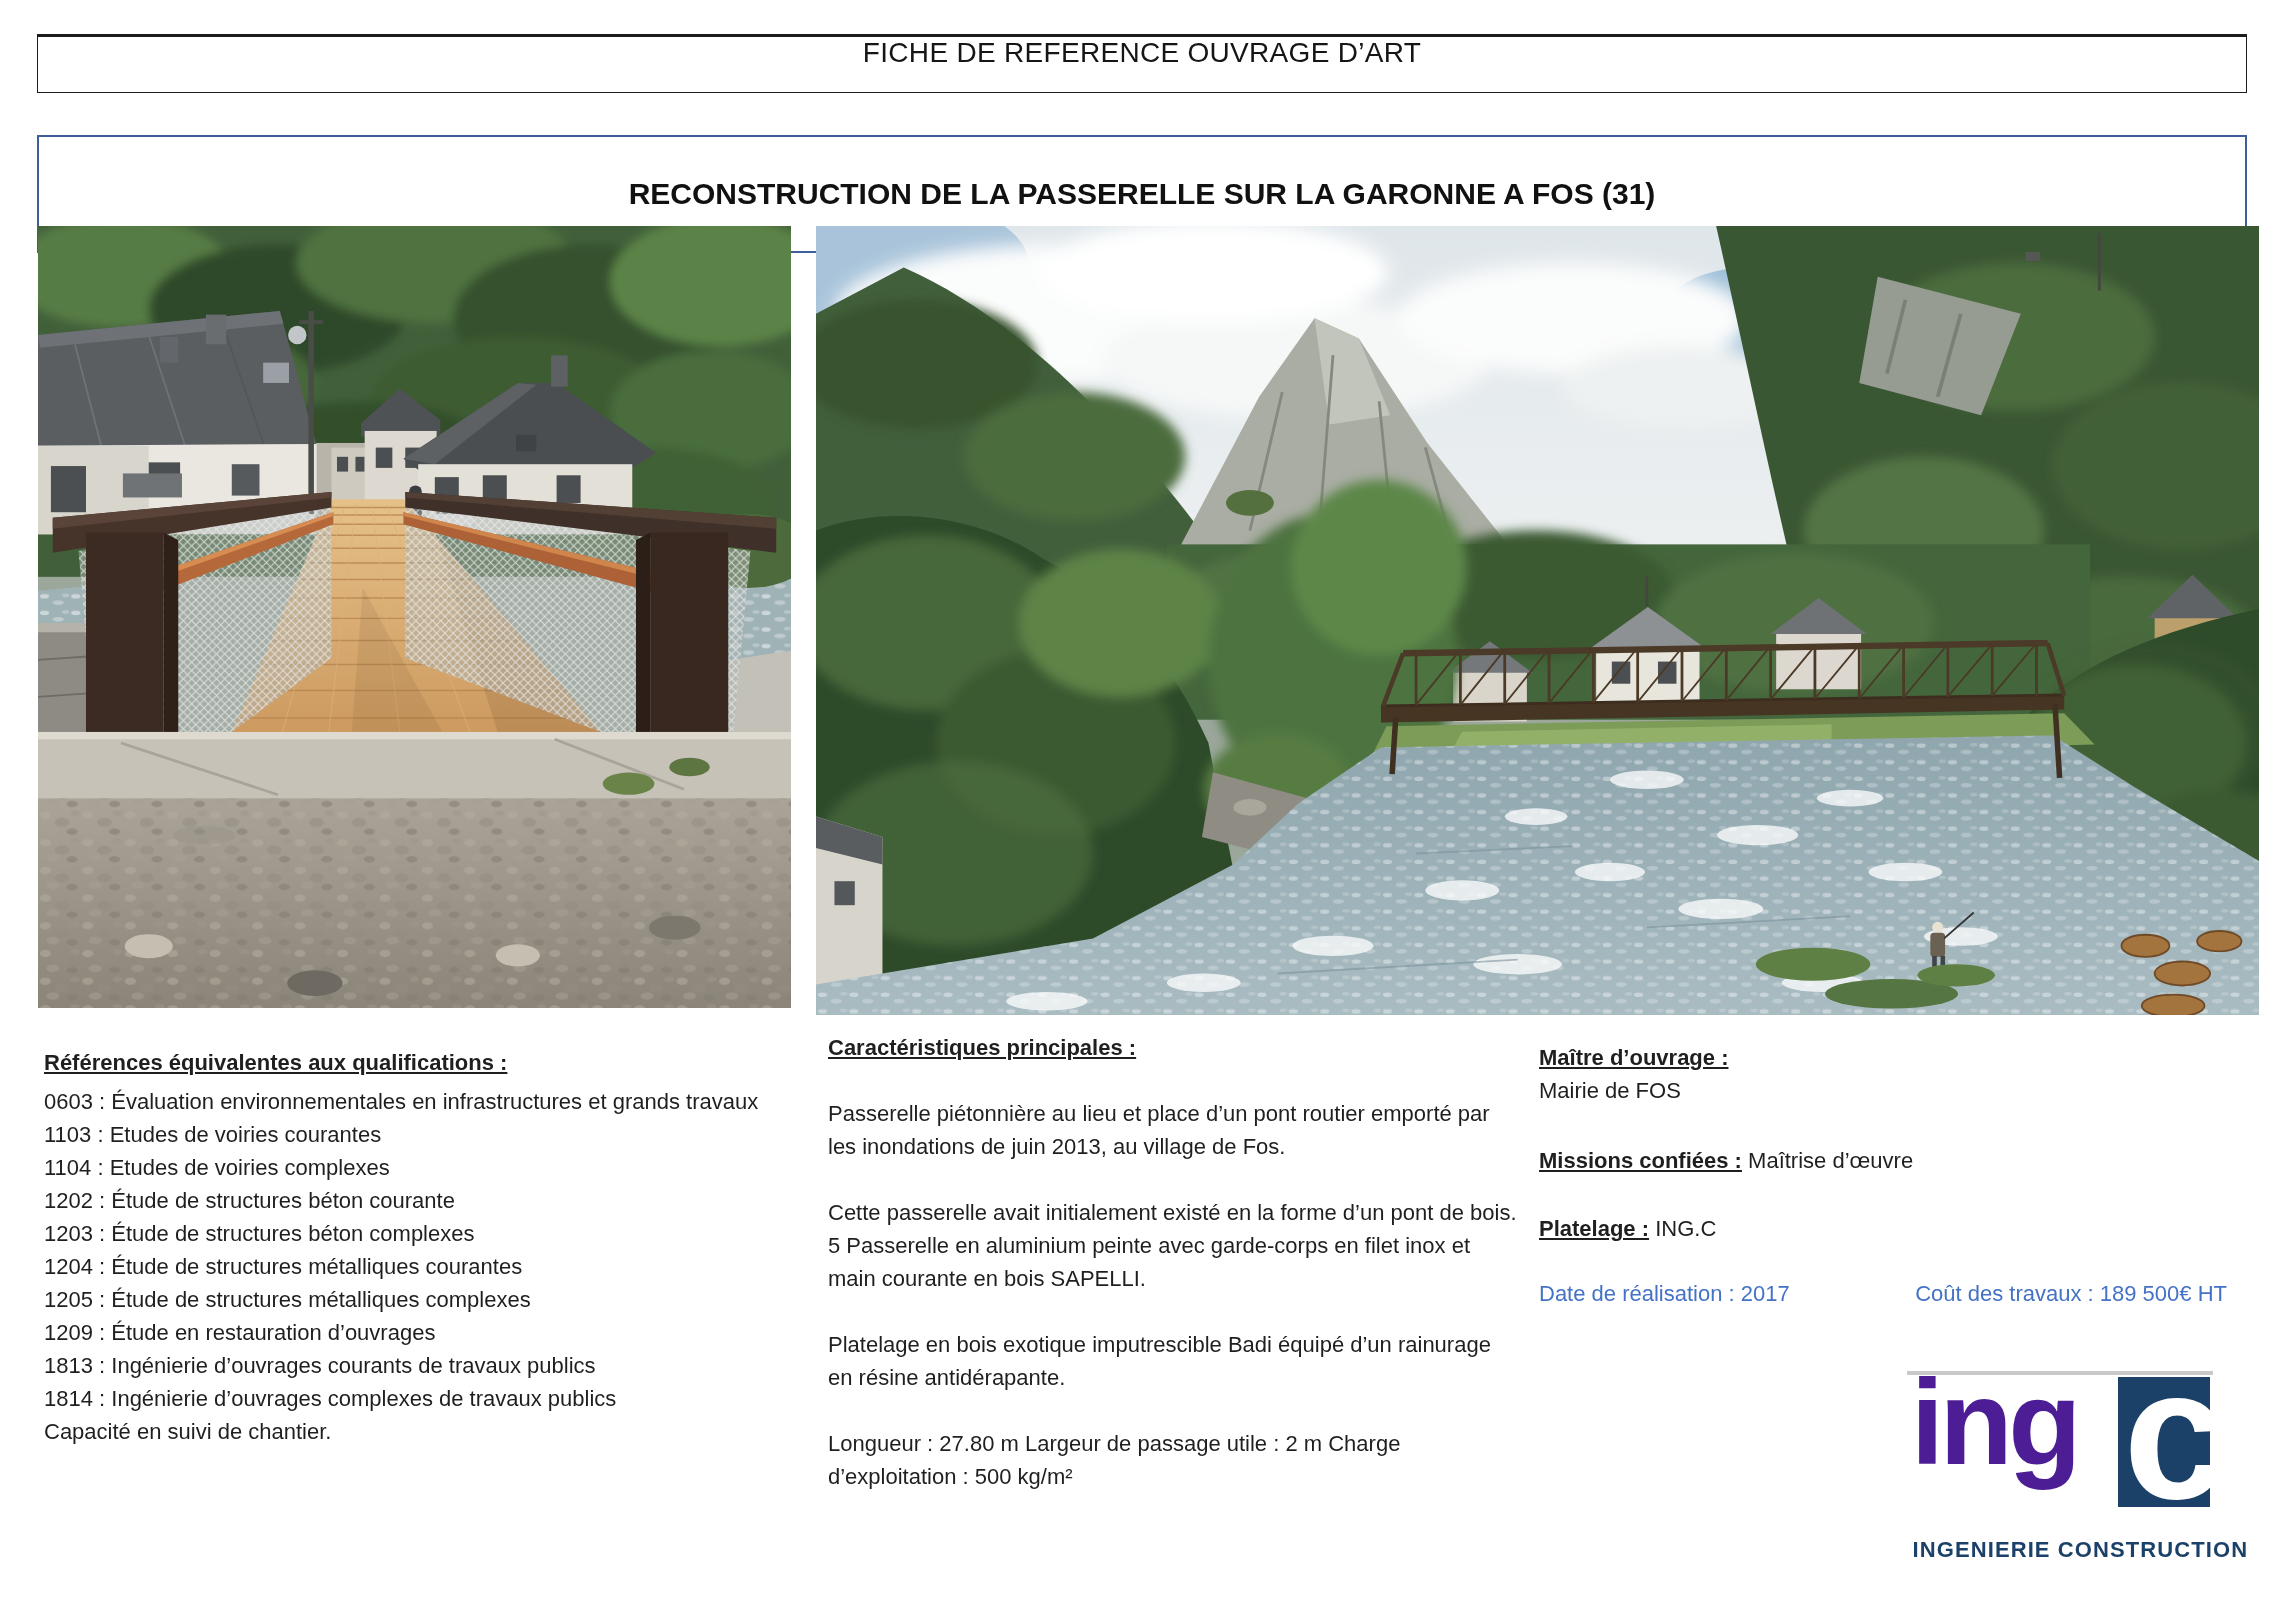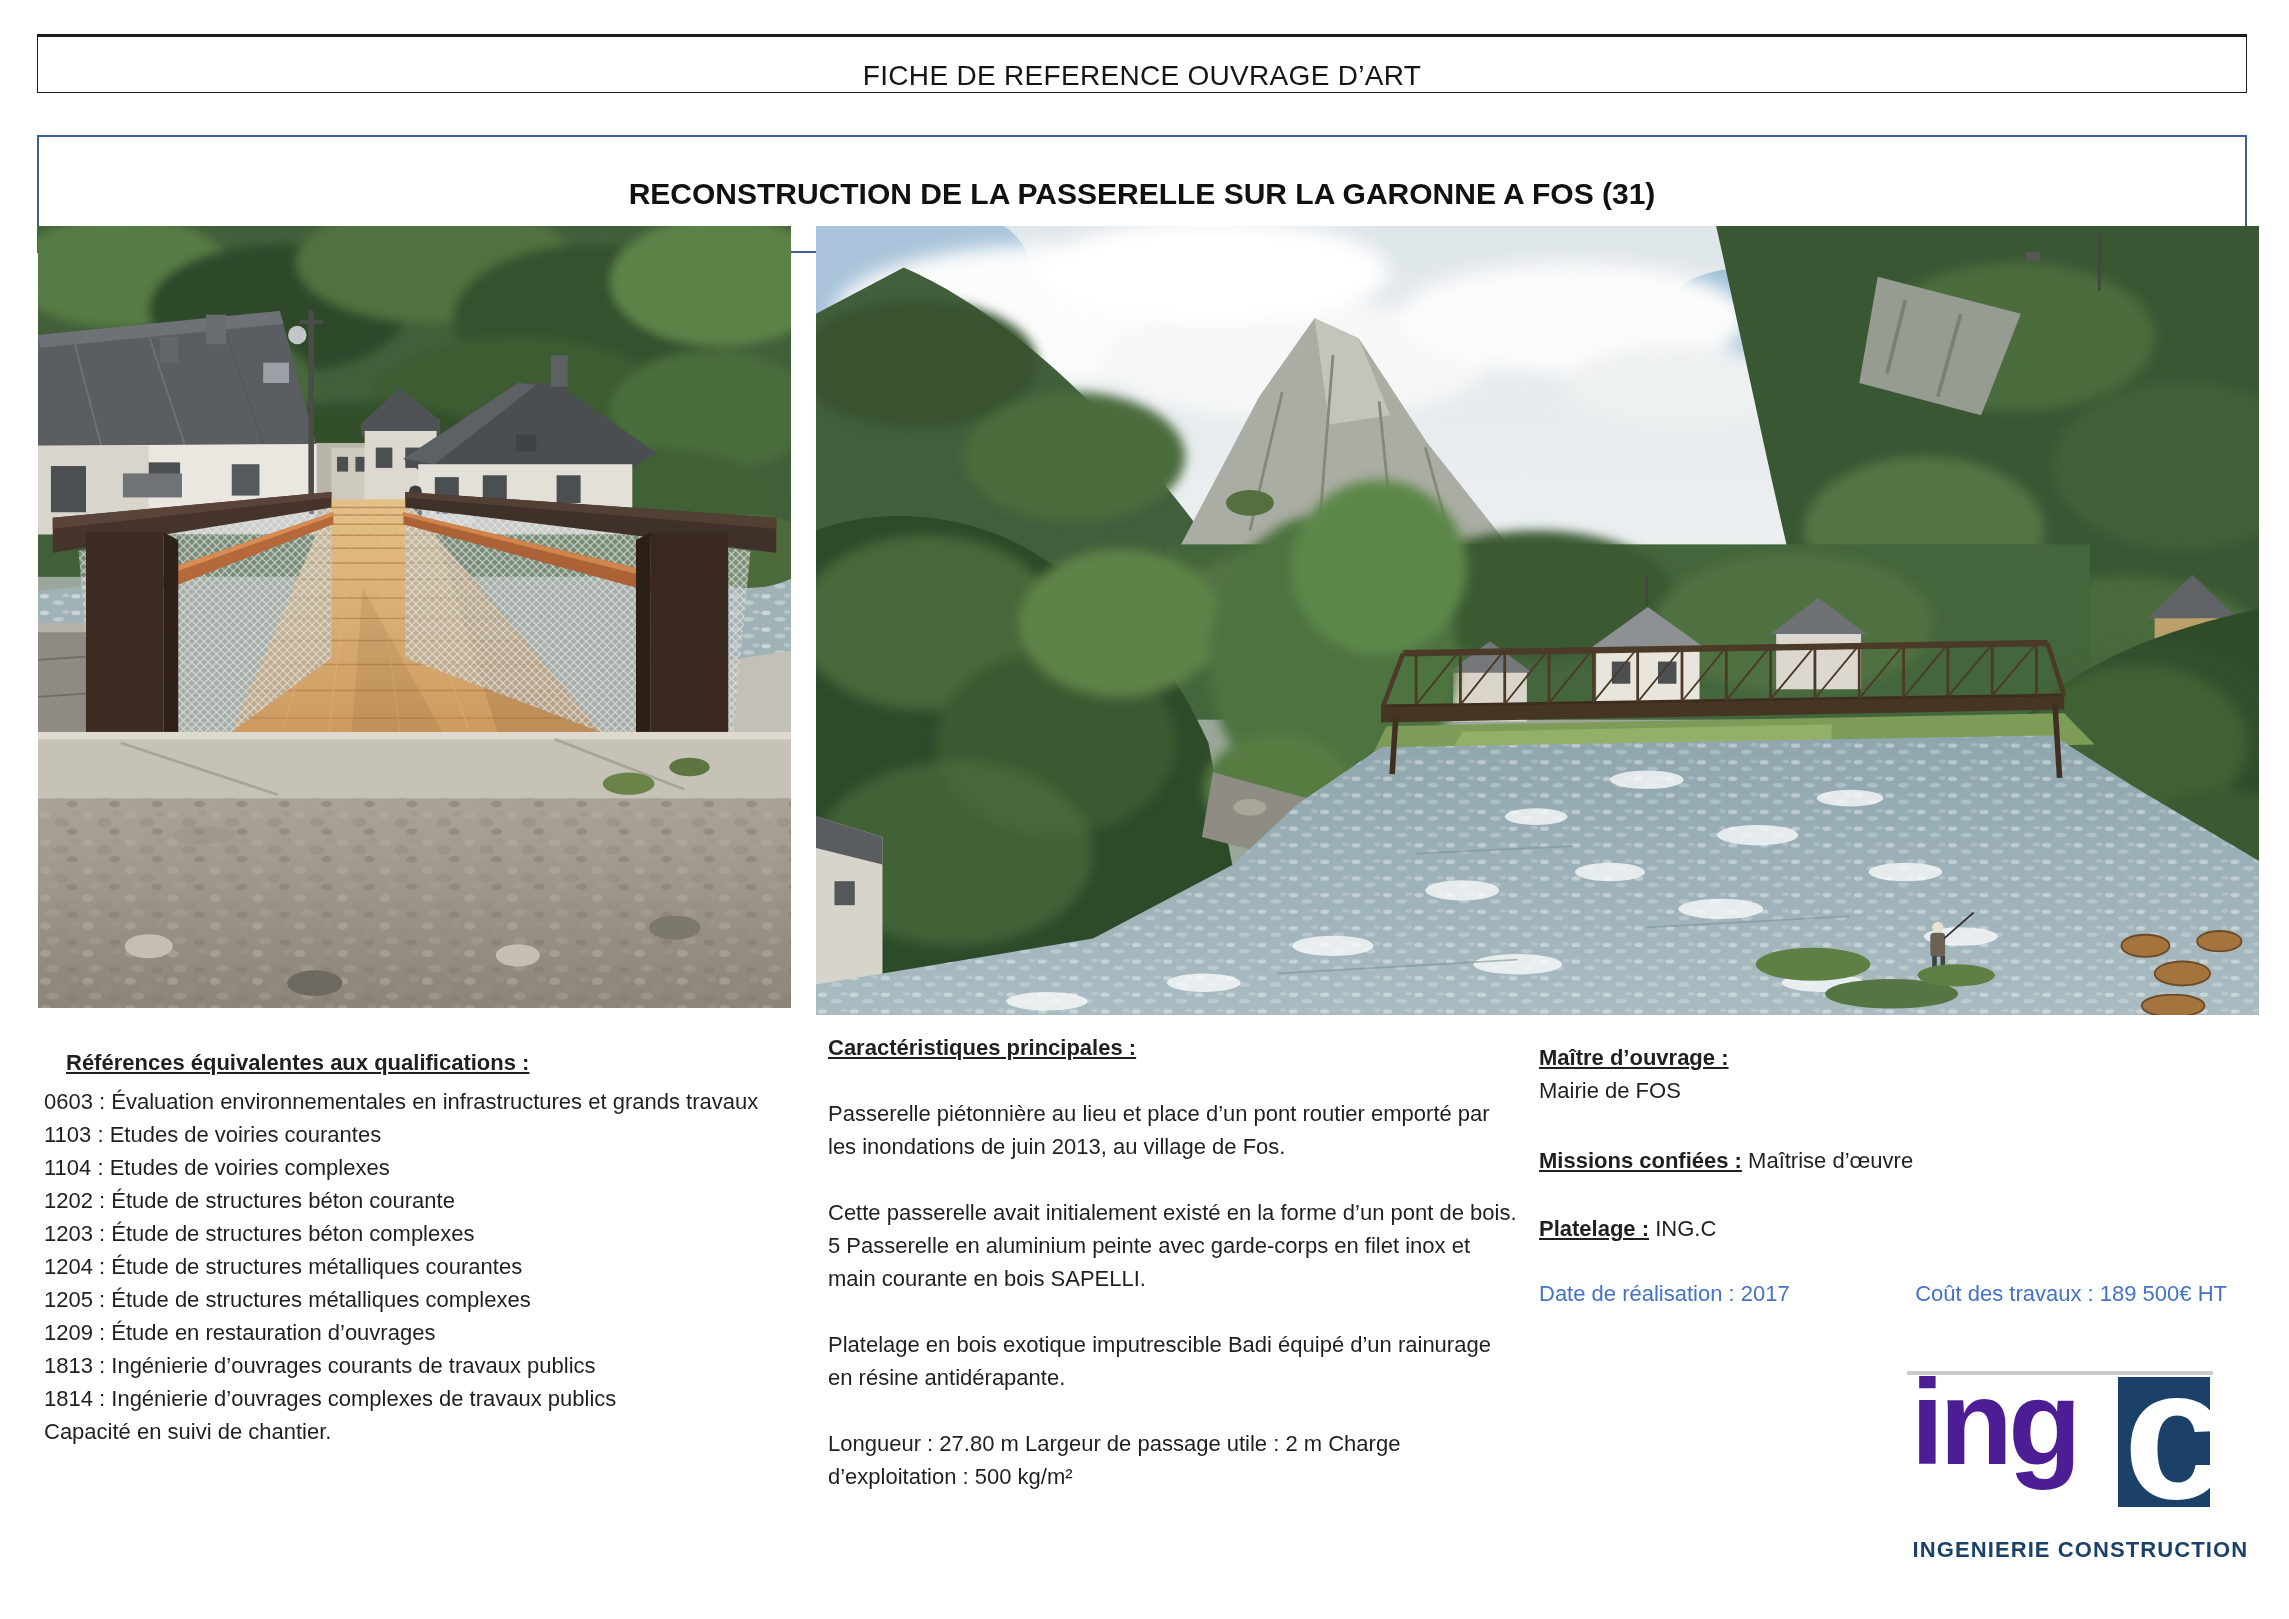"FICHE DE REFERENCE OUVRAGE D’ART" .box1 { align-items: flex-end -> flex-start }
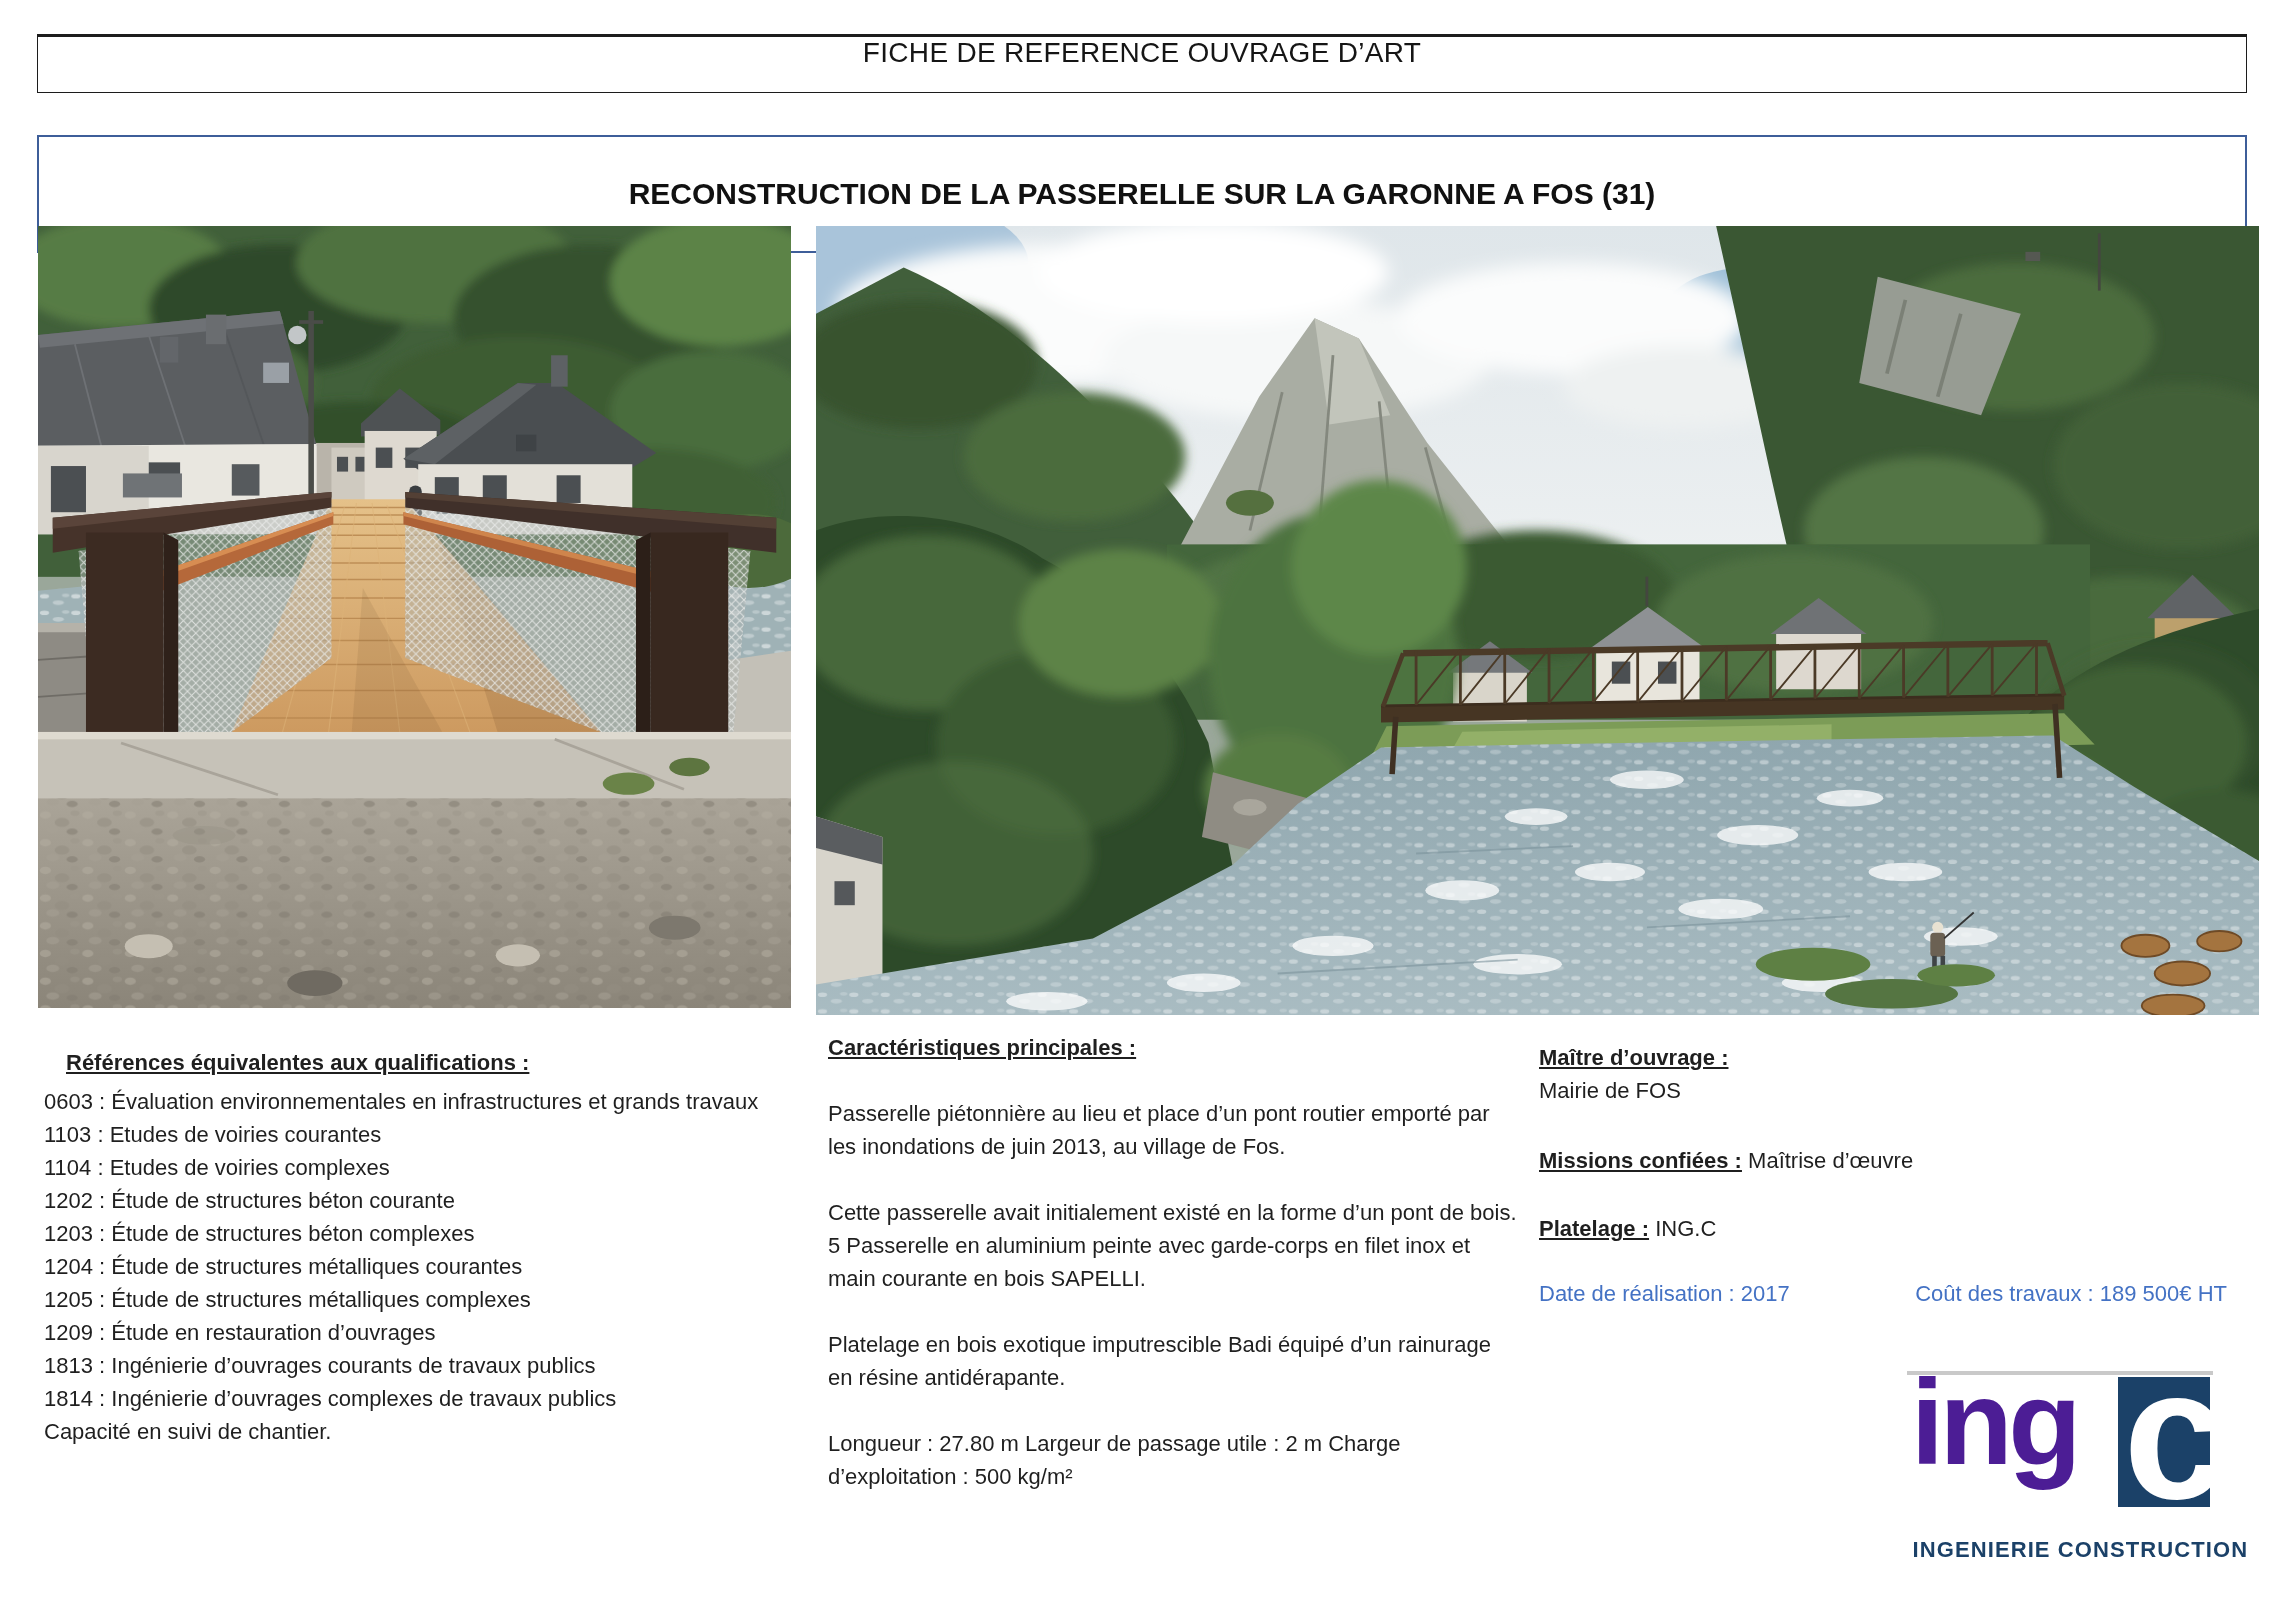"Références équivalentes aux" .refs .h { margin-left: 22px -> none }
